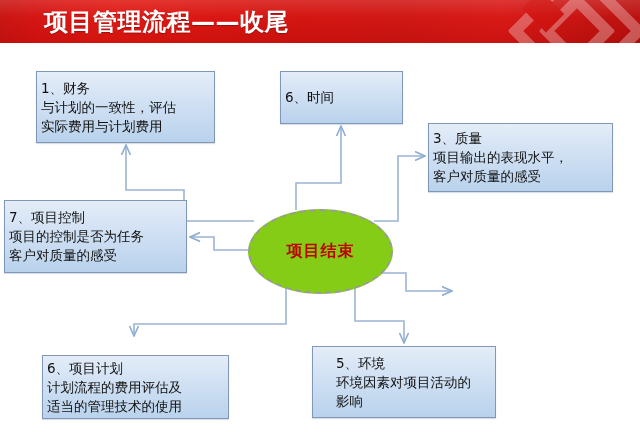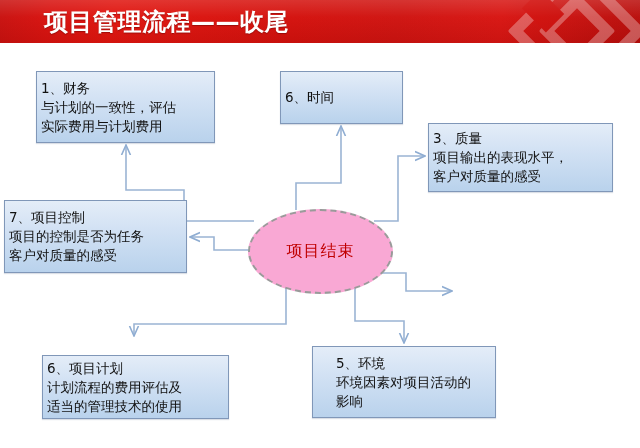"项目结束" .terminator { background: #f9a8d4 -> #84cc16; font-weight: normal -> bold }
